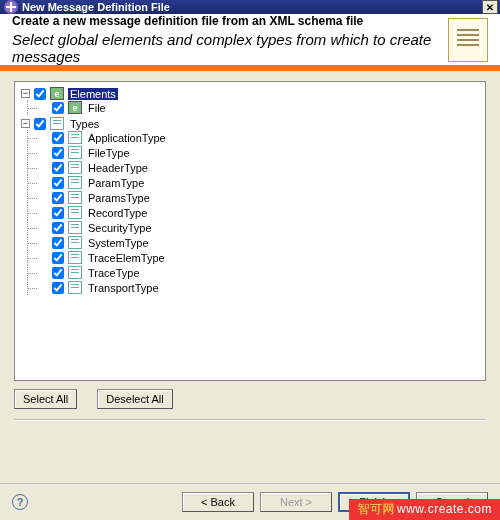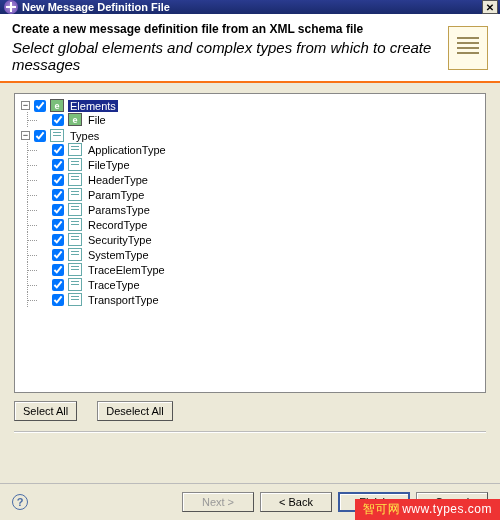"Create a new message definition" .header { border-bottom: 2px solid #f97316 -> 6px solid #f97316; padding: 8px 12px -> 0 12px }
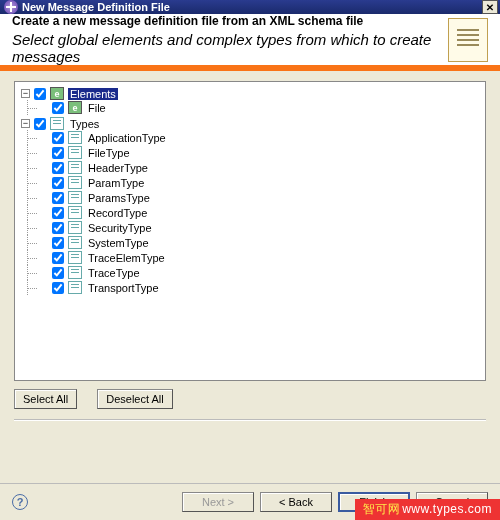"Next >" button.btn { order: before "< Back" -> after "< Back" }
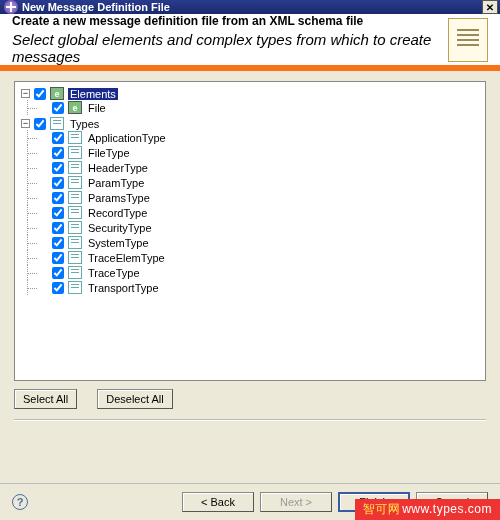"www.types.com" span { text: www.types.com -> www.create.com }
